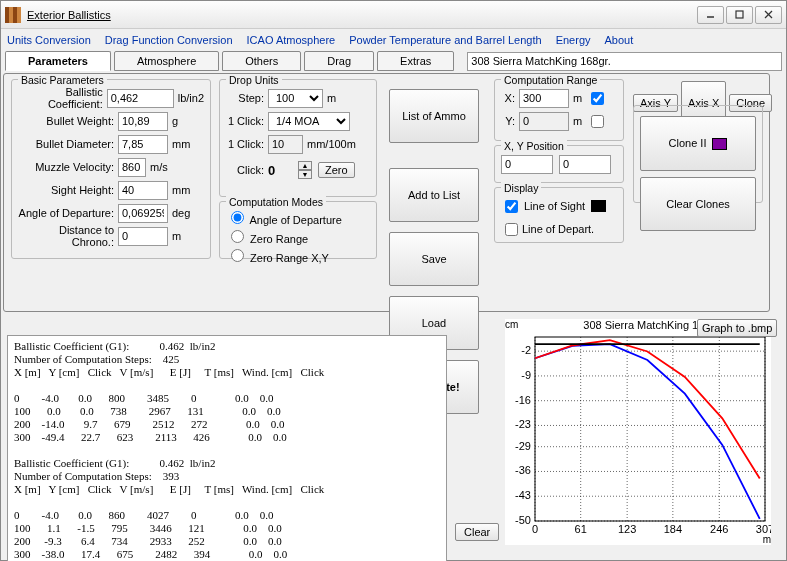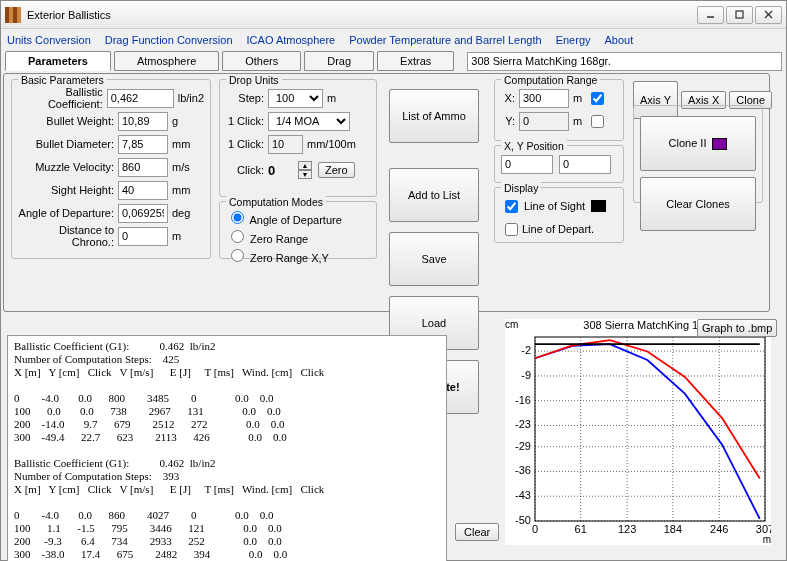"Exterior Ballistics" .titlebar { text-decoration: none -> underline }
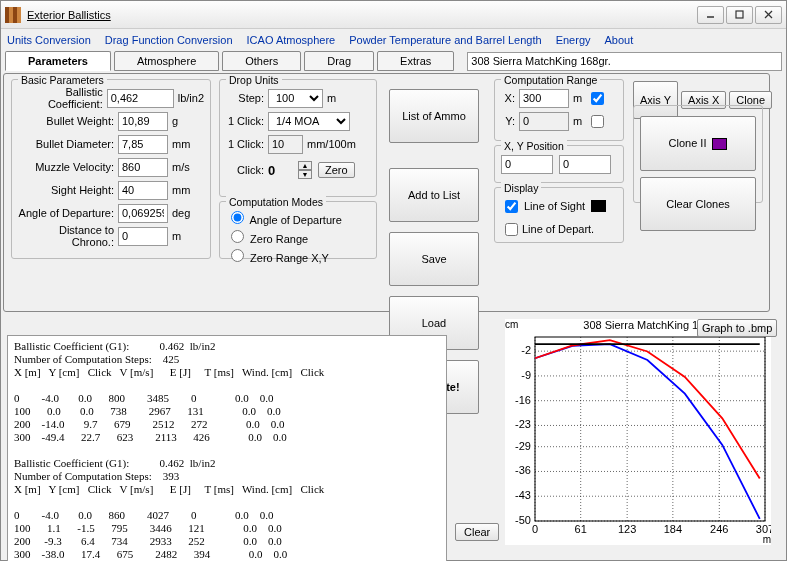"Axis Y" div.btn { padding: 12px 6px -> 2px 6px }
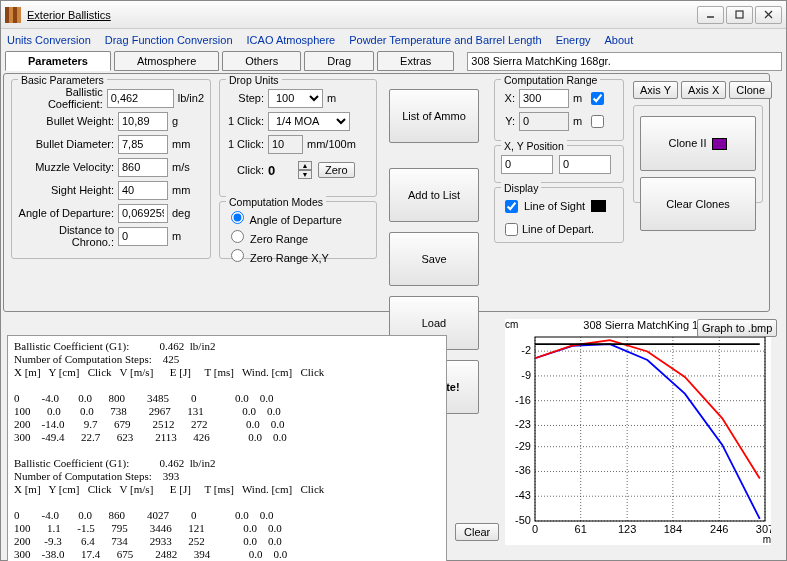"Axis X" div.btn { padding: 2px 6px -> 15px 6px }
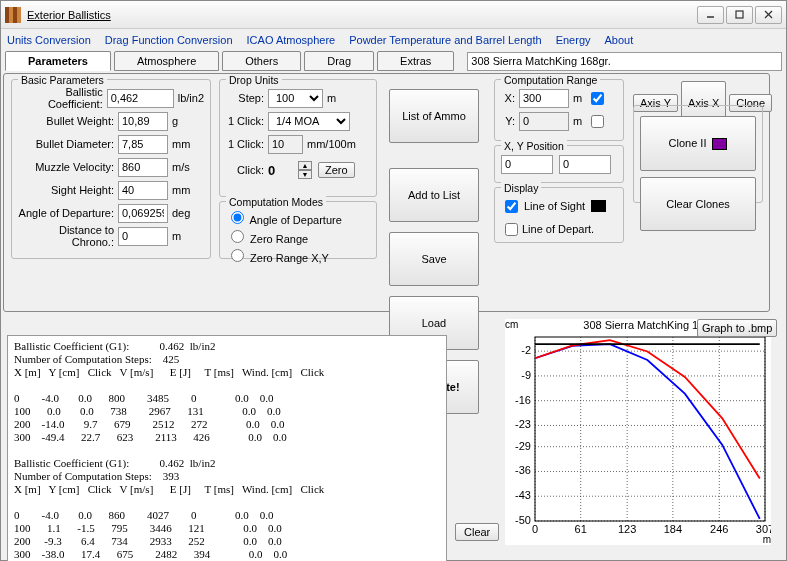"860" input.txt { width: 50px -> 28px }
